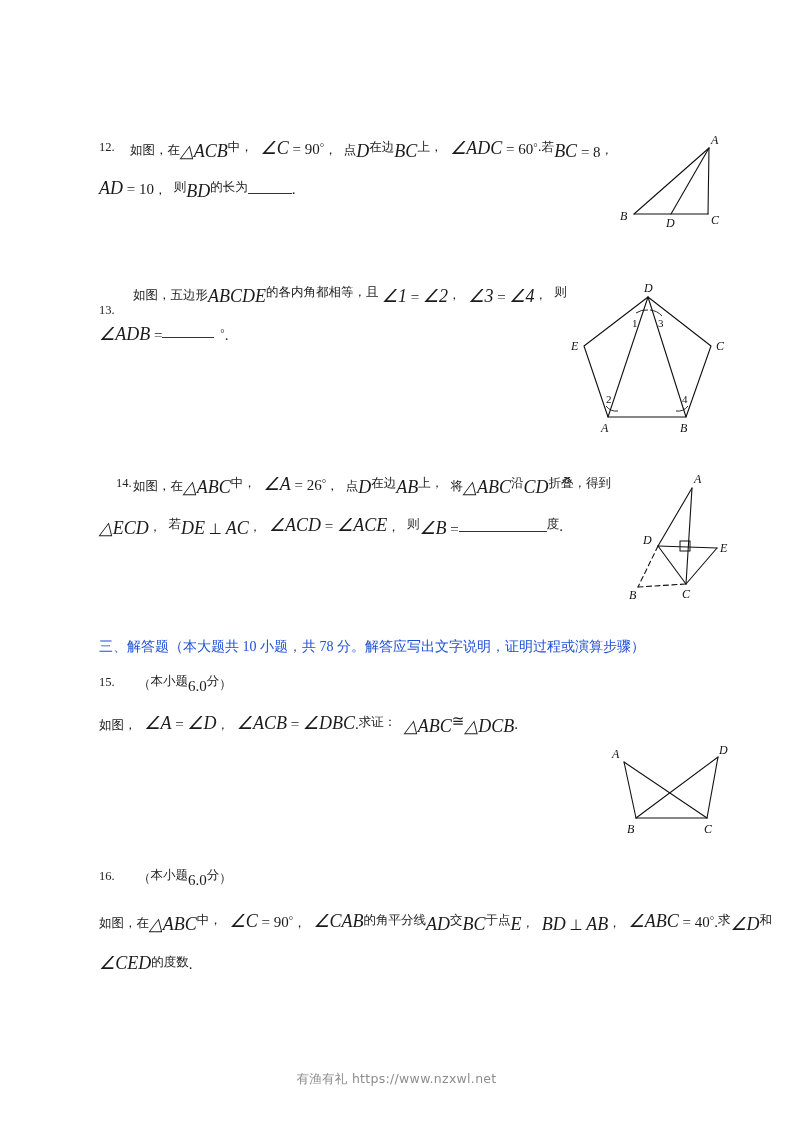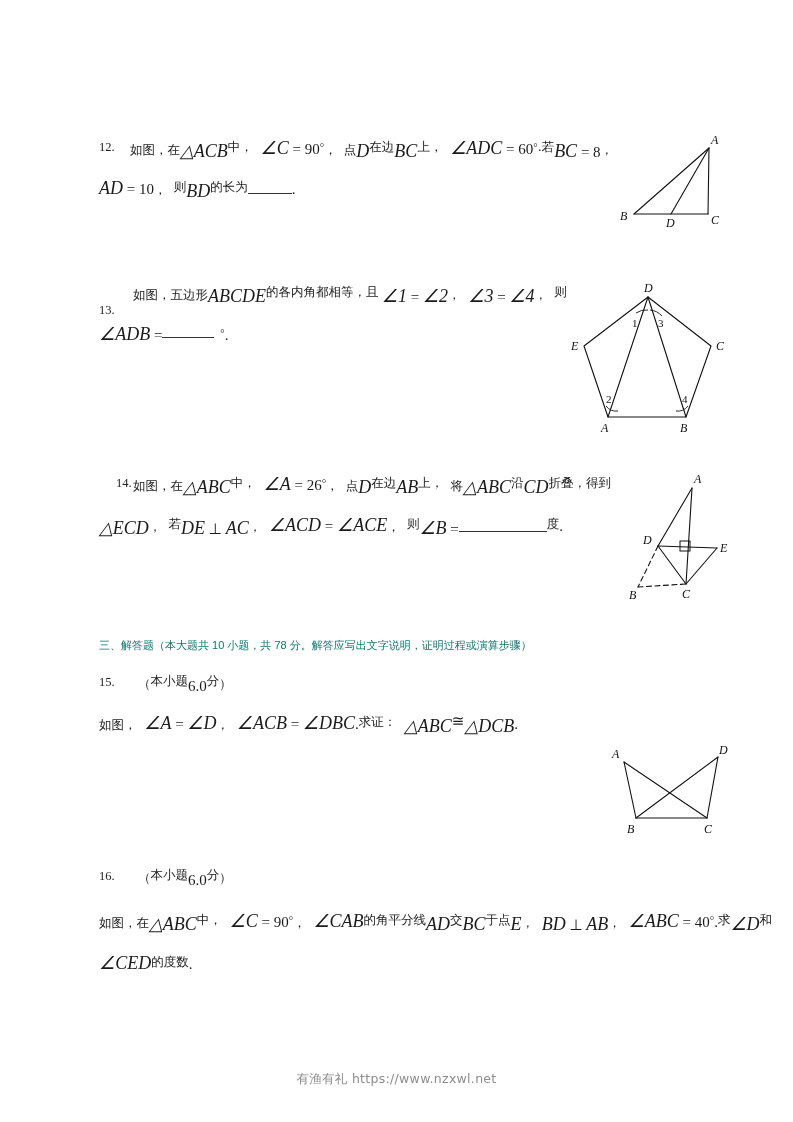"三、解答题（本大题共 10 小题，共 78" .sec-head { color: #0f766e -> #1d4ed8; font-family: Liberation Sans, sans-serif -> Liberation Serif, serif; font-size: 11px -> 14px }
